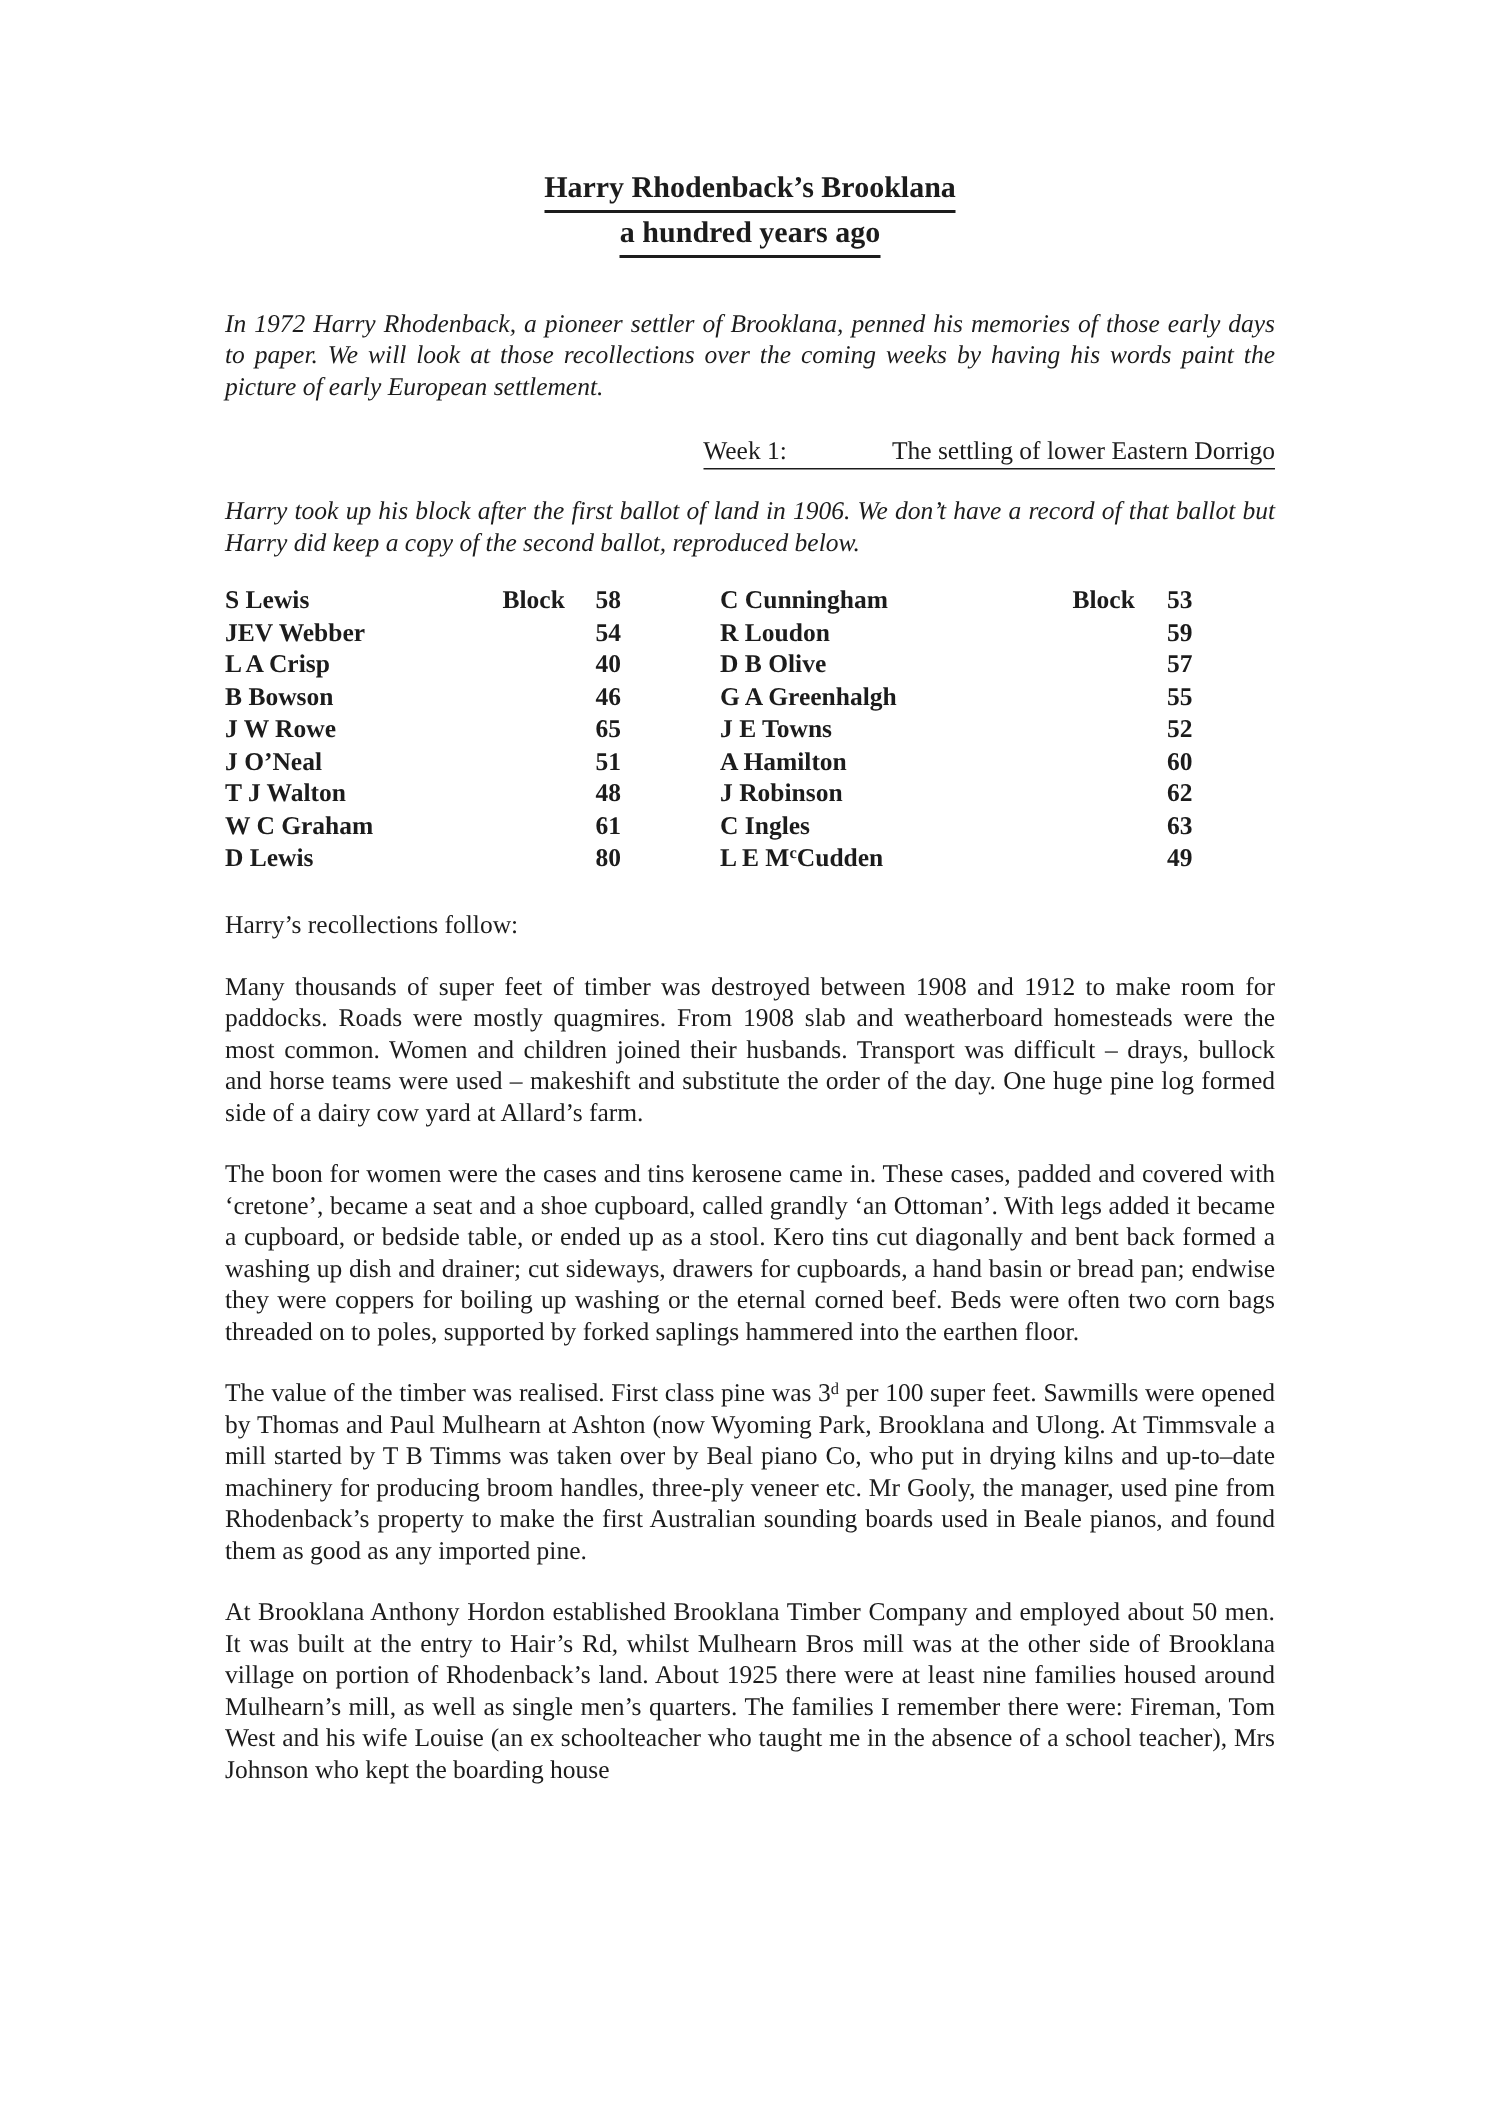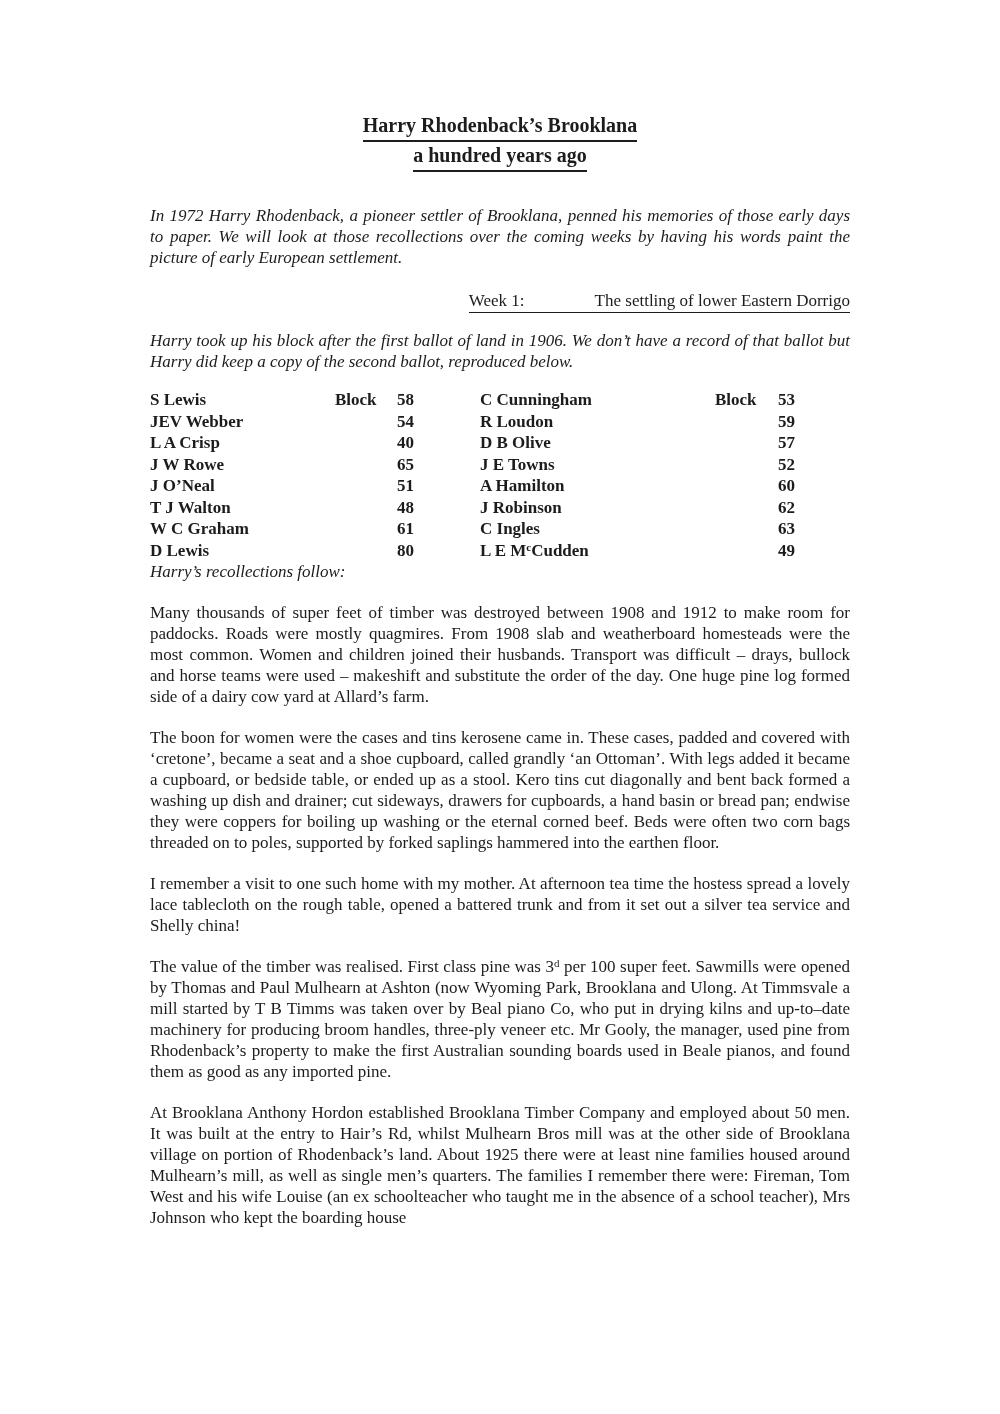"B Bowson" div.ballot-row { html: none -> <div> <span>B Bowson</span> <span></span> <span>46</span> <span>G A Greenhalgh</span> <span></span> <span>55</span> </div> }
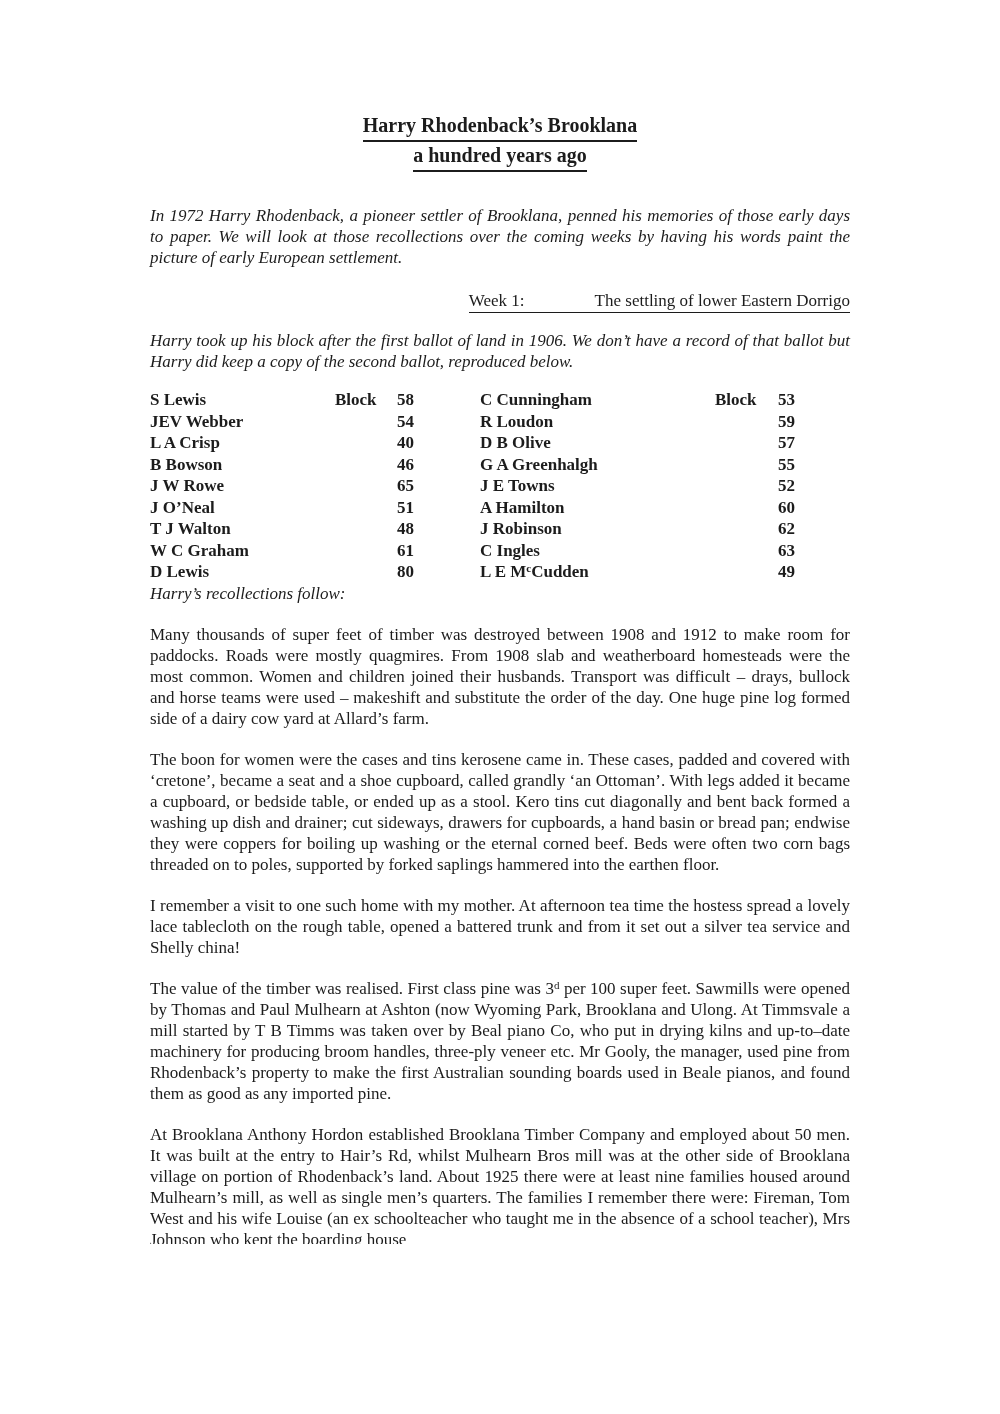"Harry’s recollections follow:" .recollections-heading { font-style: italic -> none; margin-top: none -> 23px }
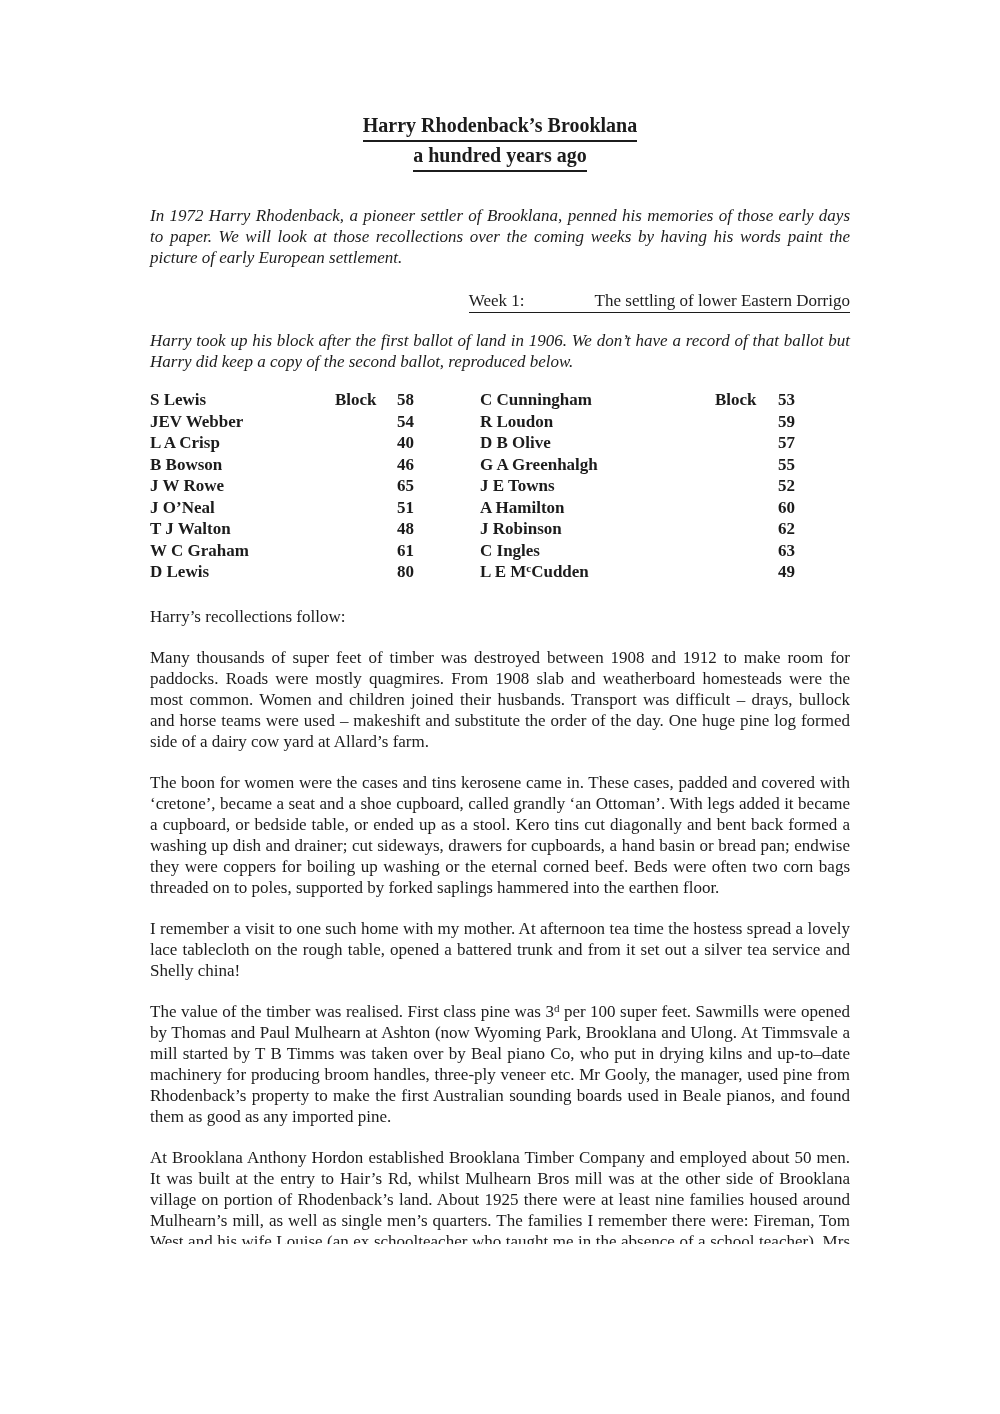"I remember a visit to" p.body-para { html: <p>I remember a visit to one such home with my mother. At afternoon tea time the hostess spread a lovely lace tablecloth on the rough table, opened a battered trunk and from it set out a silver tea service and Shelly china!</p> -> none }
